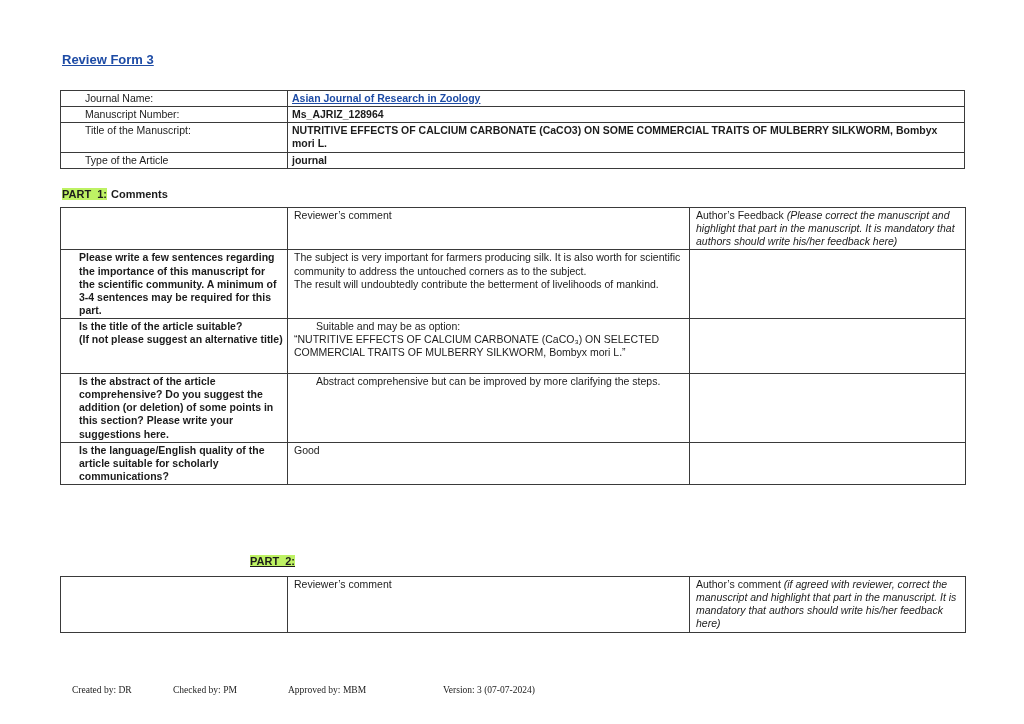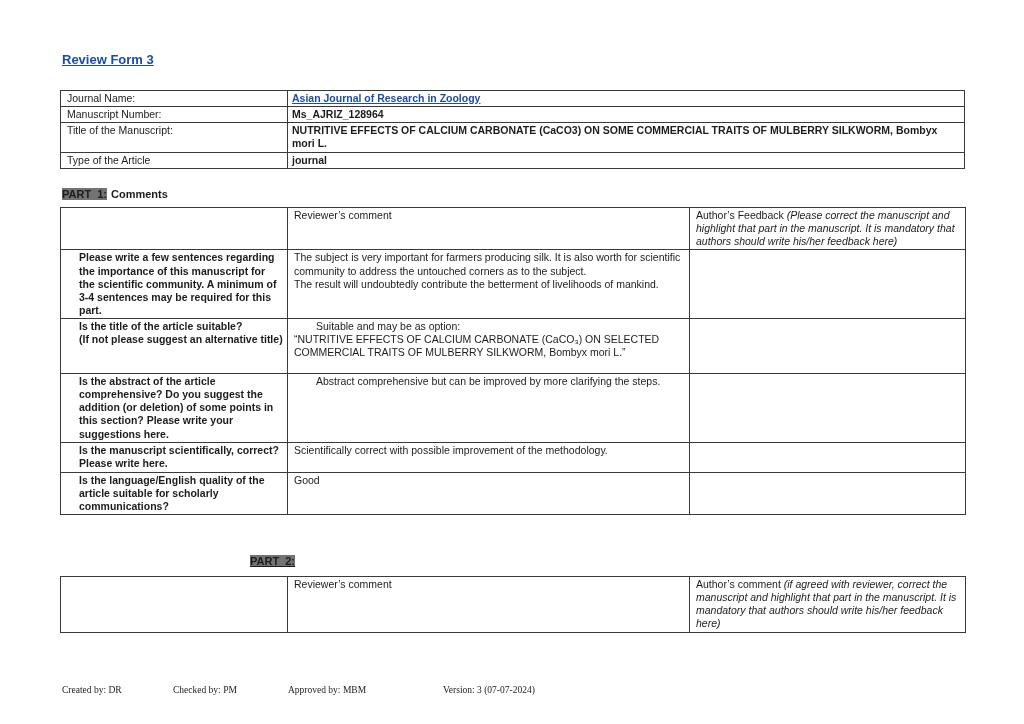"Journal Name:" .meta-table td.ml { padding-left: 6px -> 24px }
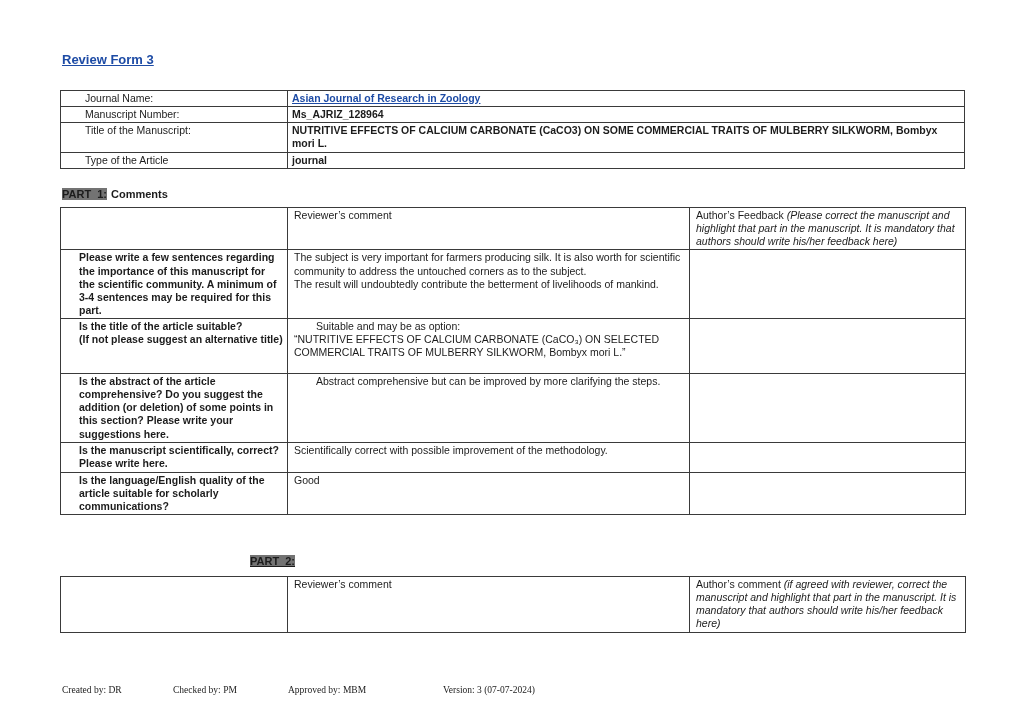"PART 1:" .hl { background: #737373 -> #bef264 }
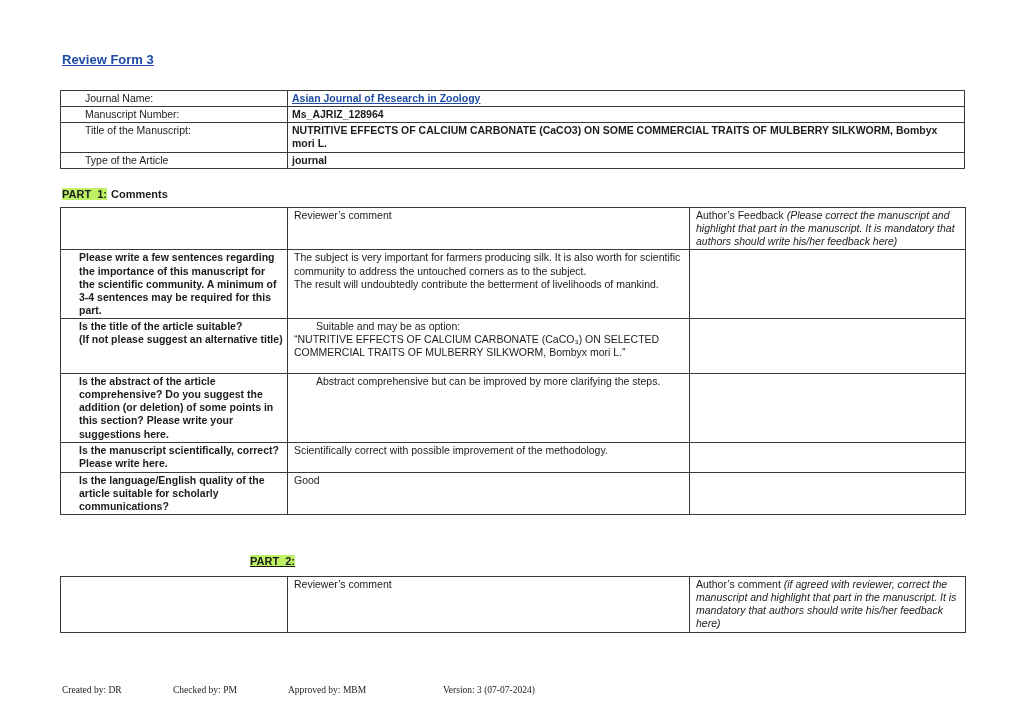"Is the manuscript scientifically," tr { html: <tr> <td>Is the manuscript scientifically, correct? Please write here.</td> <td>Scientifically correct with possible improvement of the methodology.</td> <td></td> </tr> -> none }
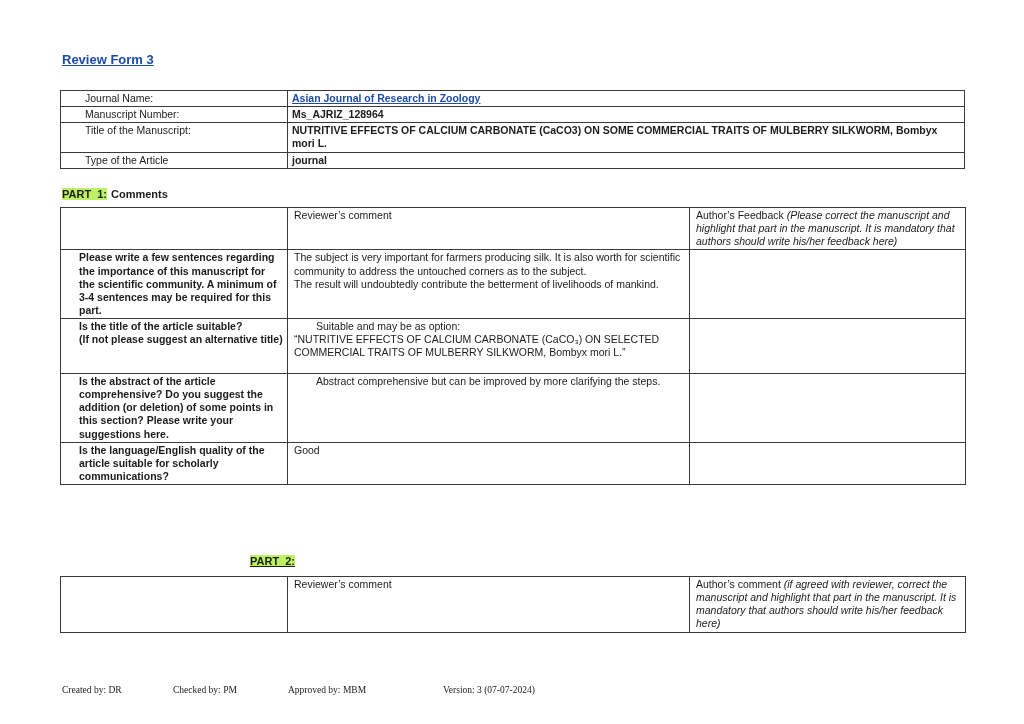"Created by: DR" span { left: 62px -> 72px }
